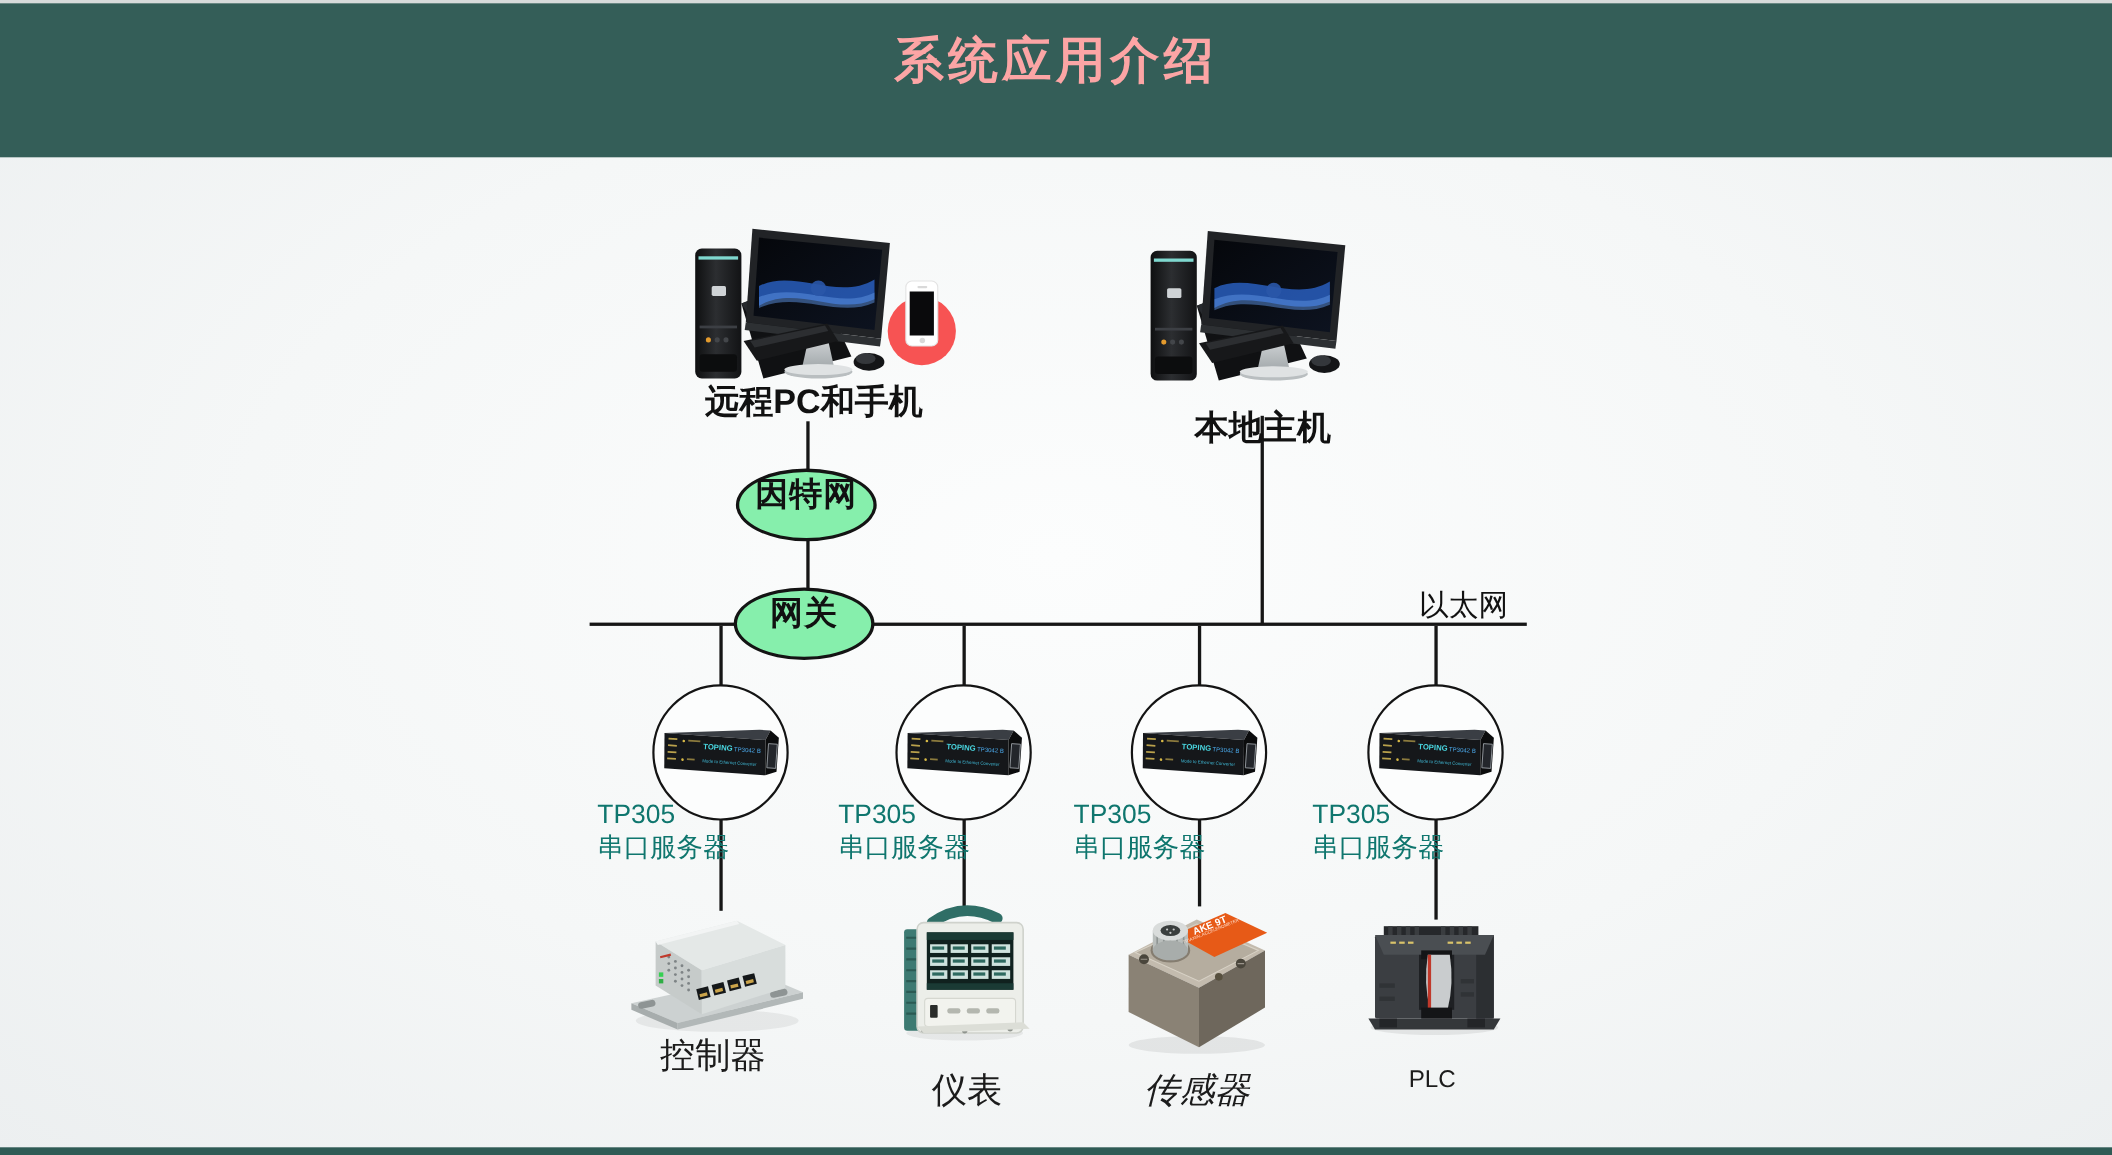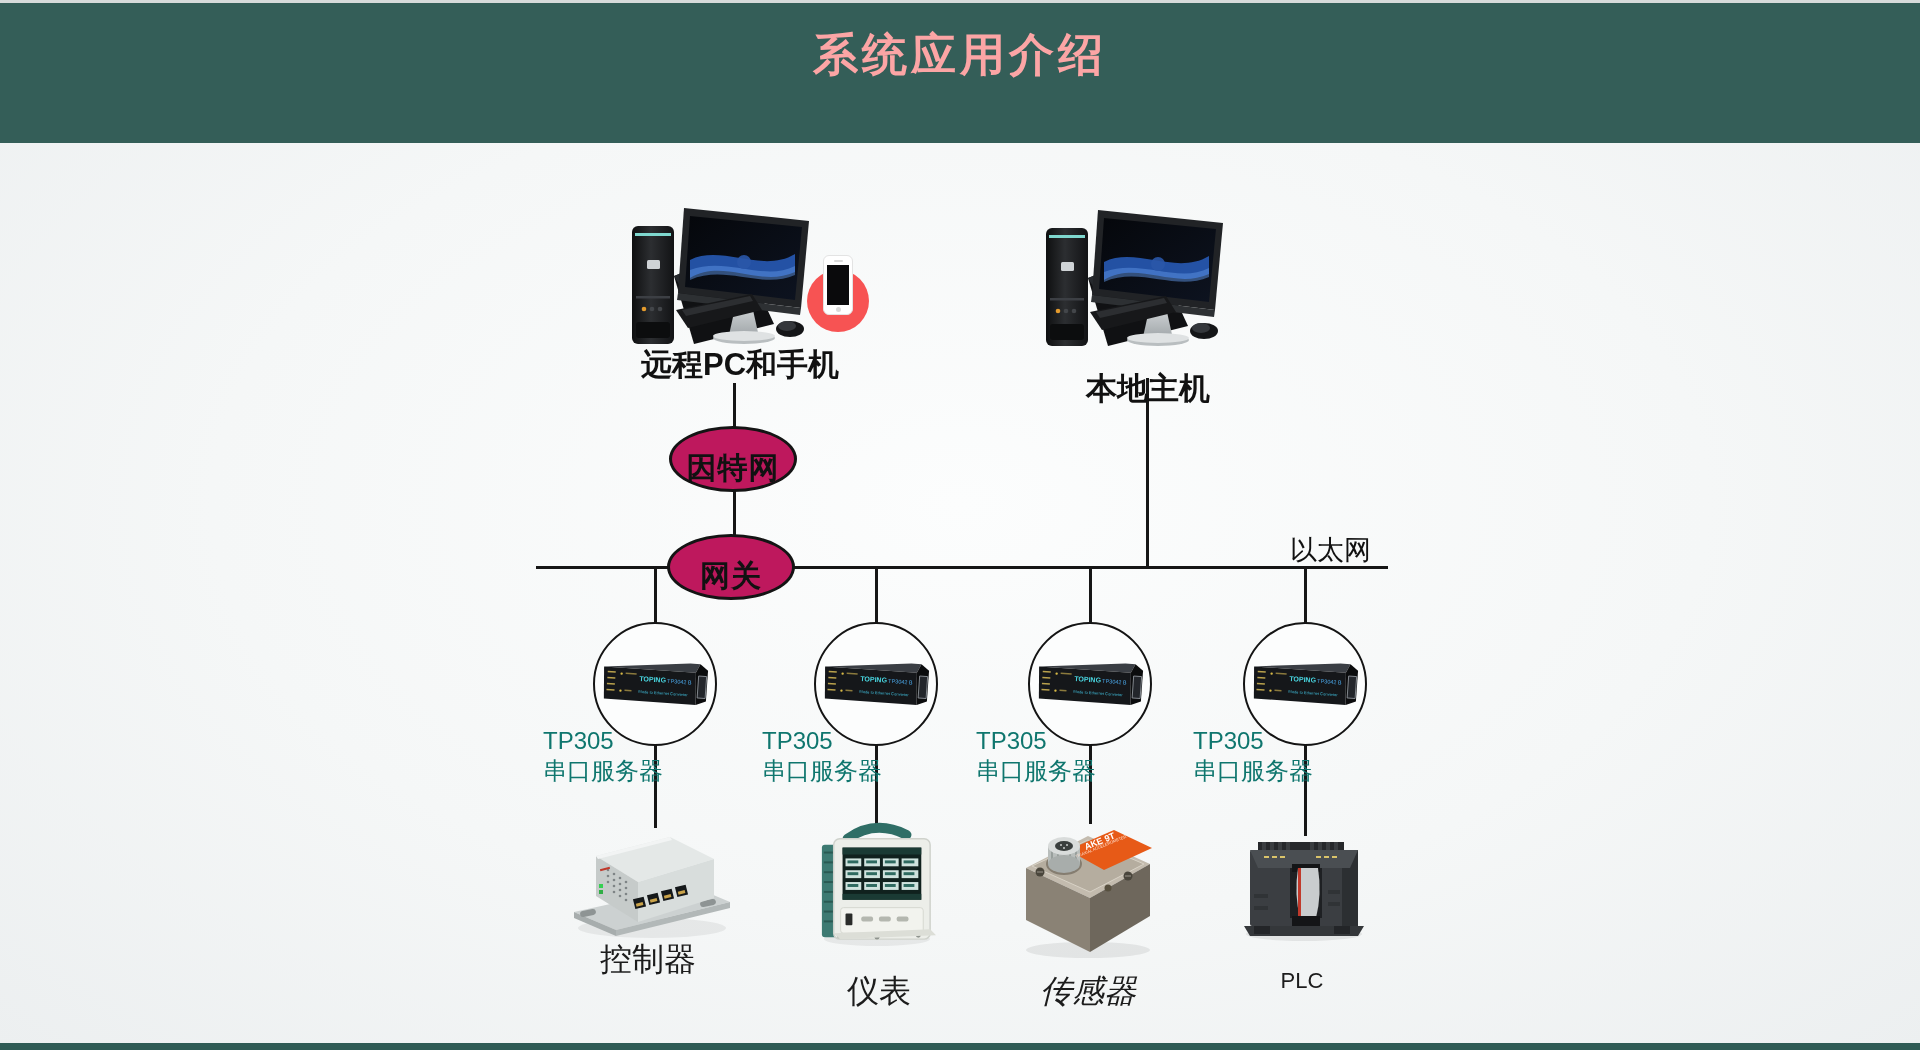"因特网" .oval { align-items: flex-end -> flex-start; background: #be185d -> #86efac }
